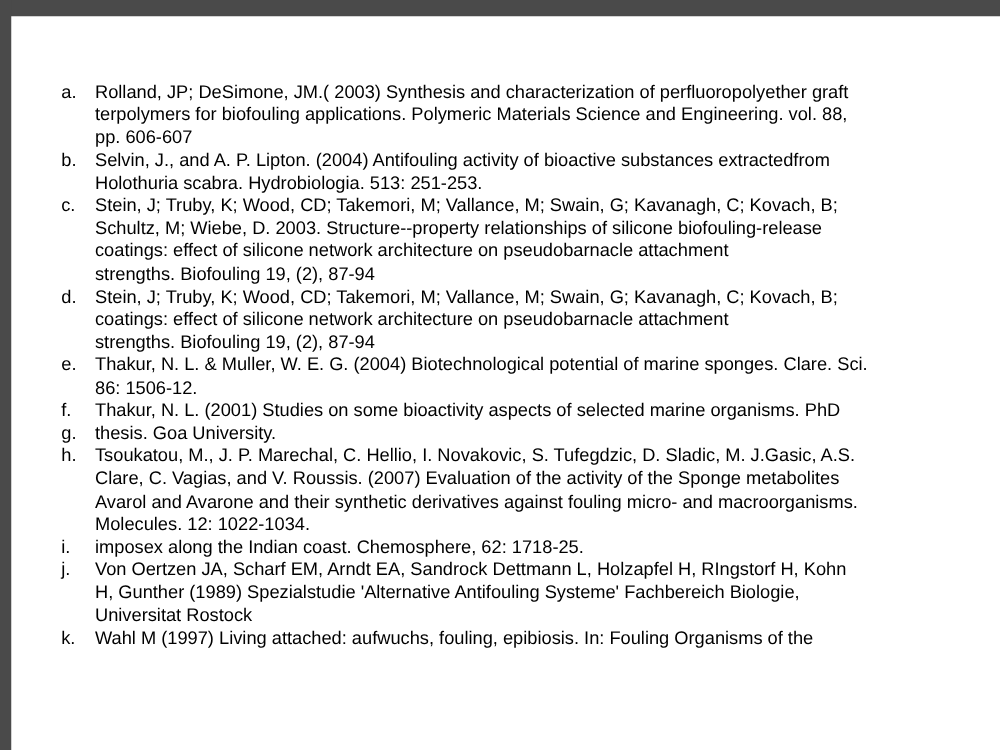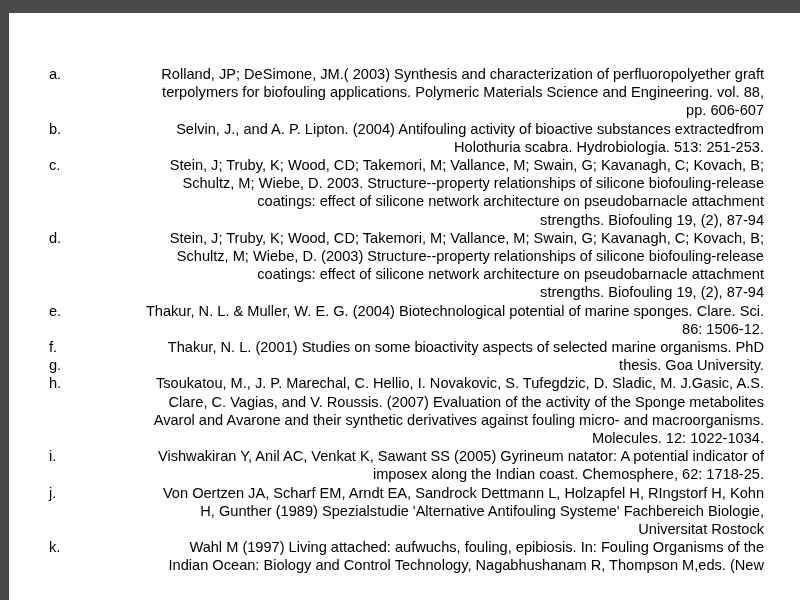"Rolland, JP; DeSimone, JM.( 2003)" .ref-line { text-align: right -> none }
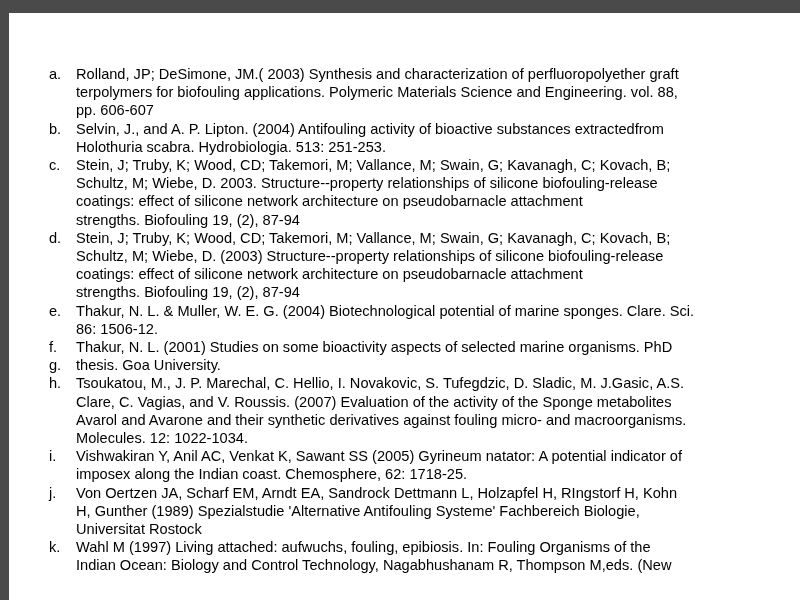"Schultz, M; Wiebe, D. (2003)" div.ref-line { html: <div><span>Schultz, M; Wiebe, D. (2003) Structure--property relationships of silicone biofouling-release</span></div> -> none }
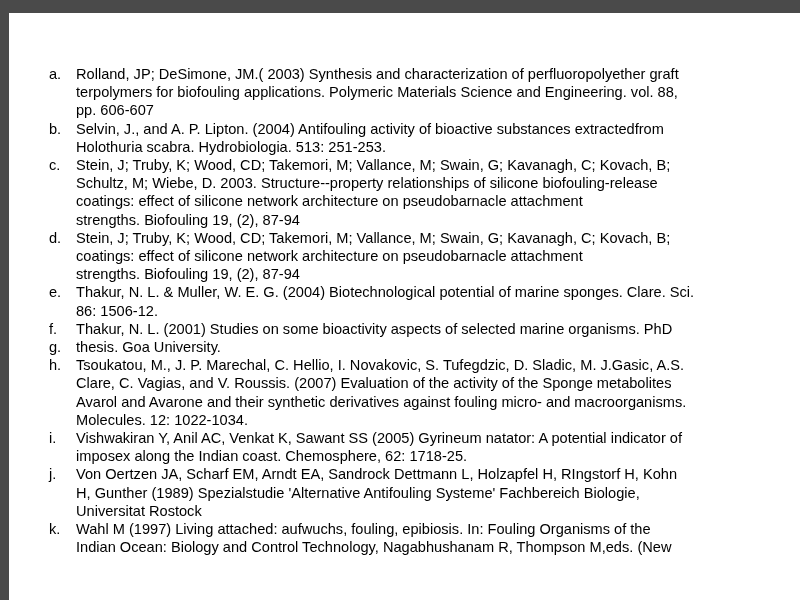"Vishwakiran Y, Anil AC, Venkat" div.ref-line { html: <div><span>Vishwakiran Y, Anil AC, Venkat K, Sawant SS (2005) </span><span>Gyrineum natator:</span><span> A potential indicator of</span></div> -> none }
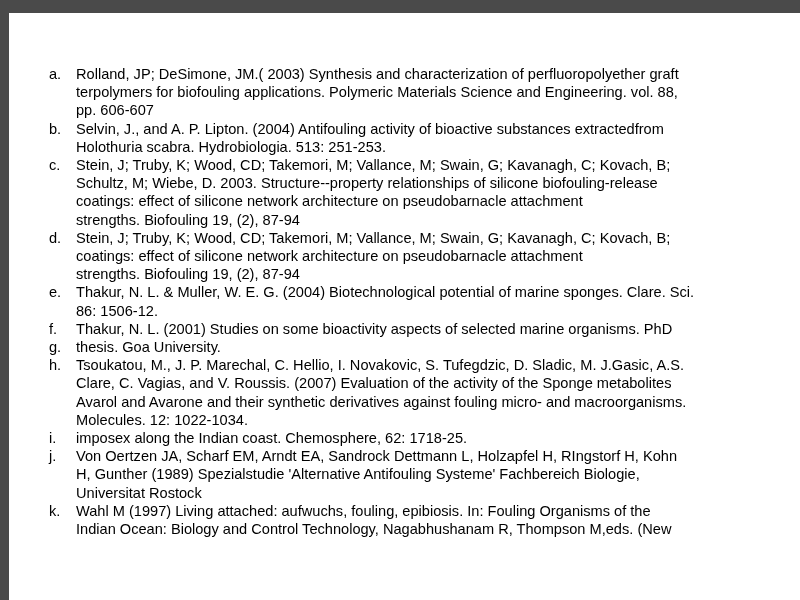"Indian Ocean: Biology and Control" div.ref-line { html: <div><span>Indian Ocean: Biology and Control Technology, Nagabhushanam R, Thompson M,eds. (New</span></div> -> none }
